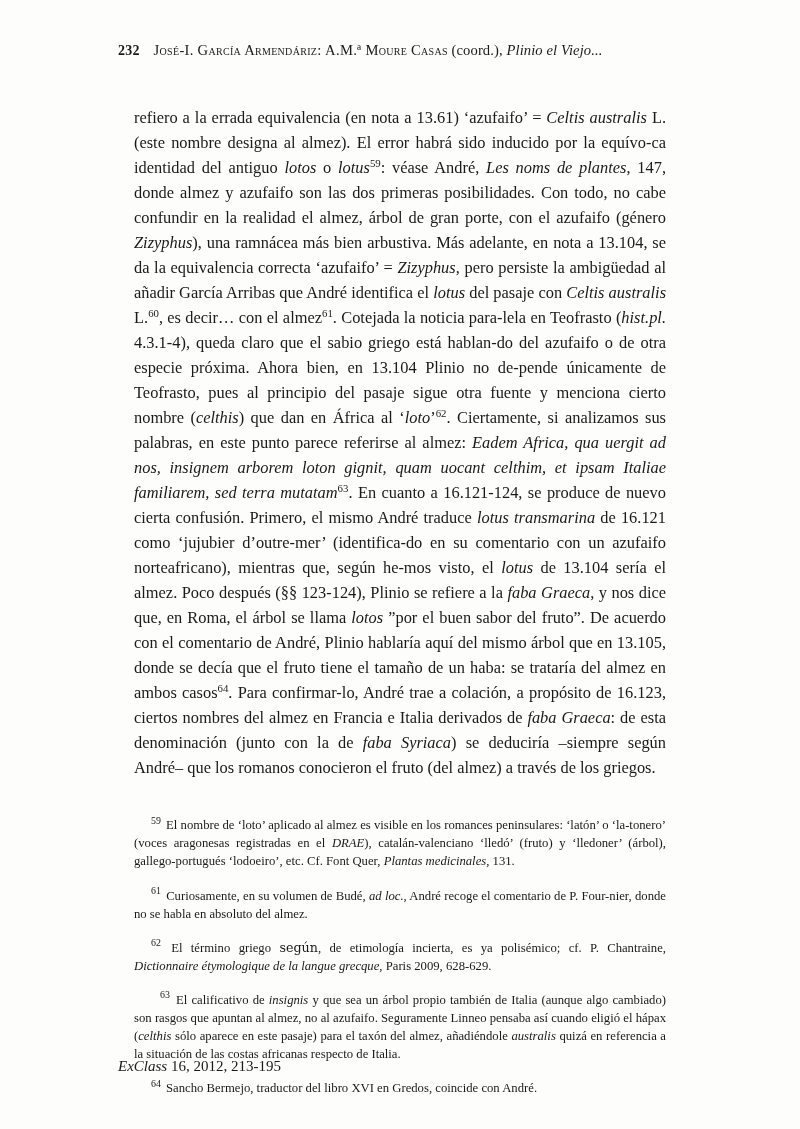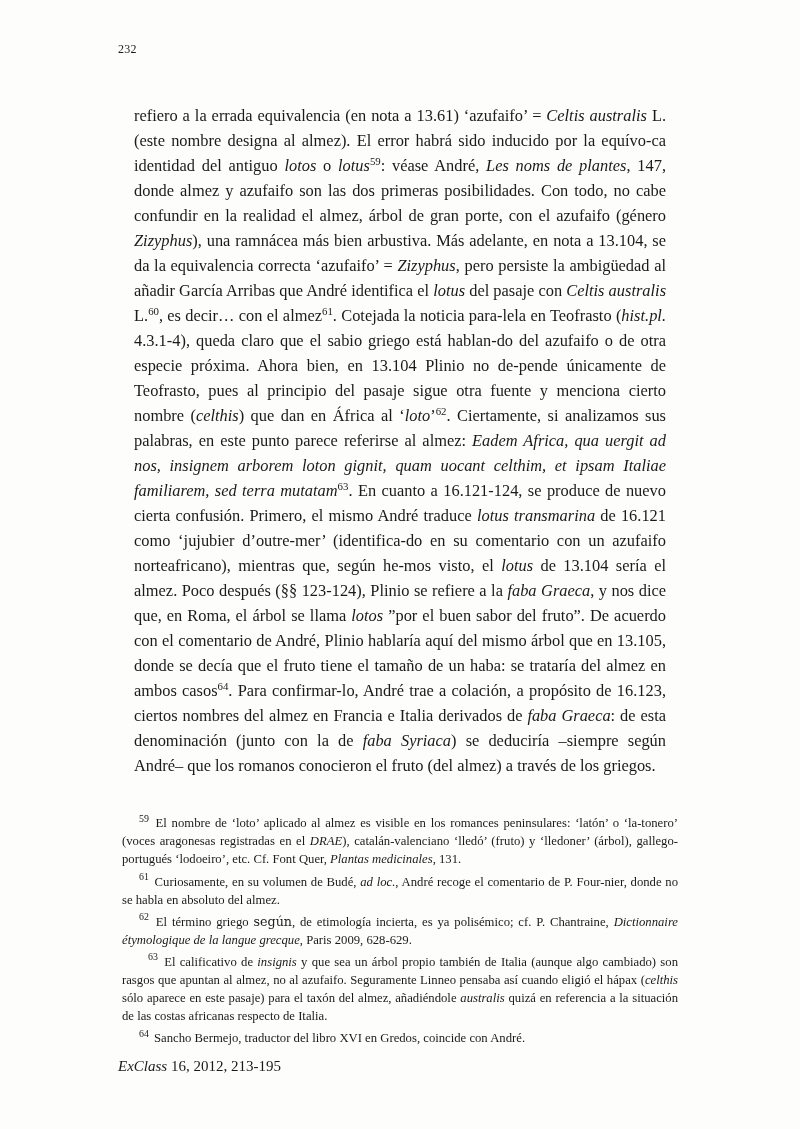"232" .folio { font-size: 12px -> 14px; font-weight: normal -> bold }
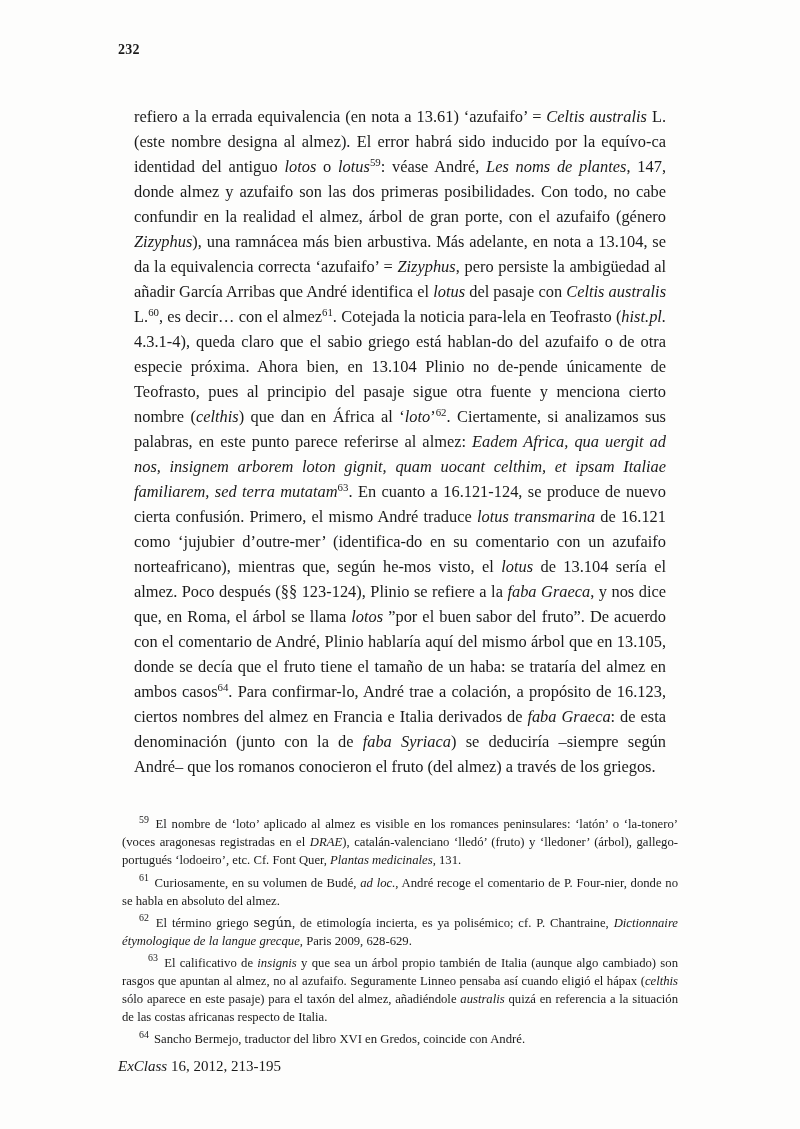"José-I. García Armendáriz: A.M.ª Moure" span.rh-text { html: none -> <span> <span>José-I. García Armendáriz</span><span>: </span><span>A.M.ª Moure Casas</span><span>&nbsp;</span><span>(coord.),</span><span>&nbsp;</span><span>Plinio el Viejo...</span> </span> }
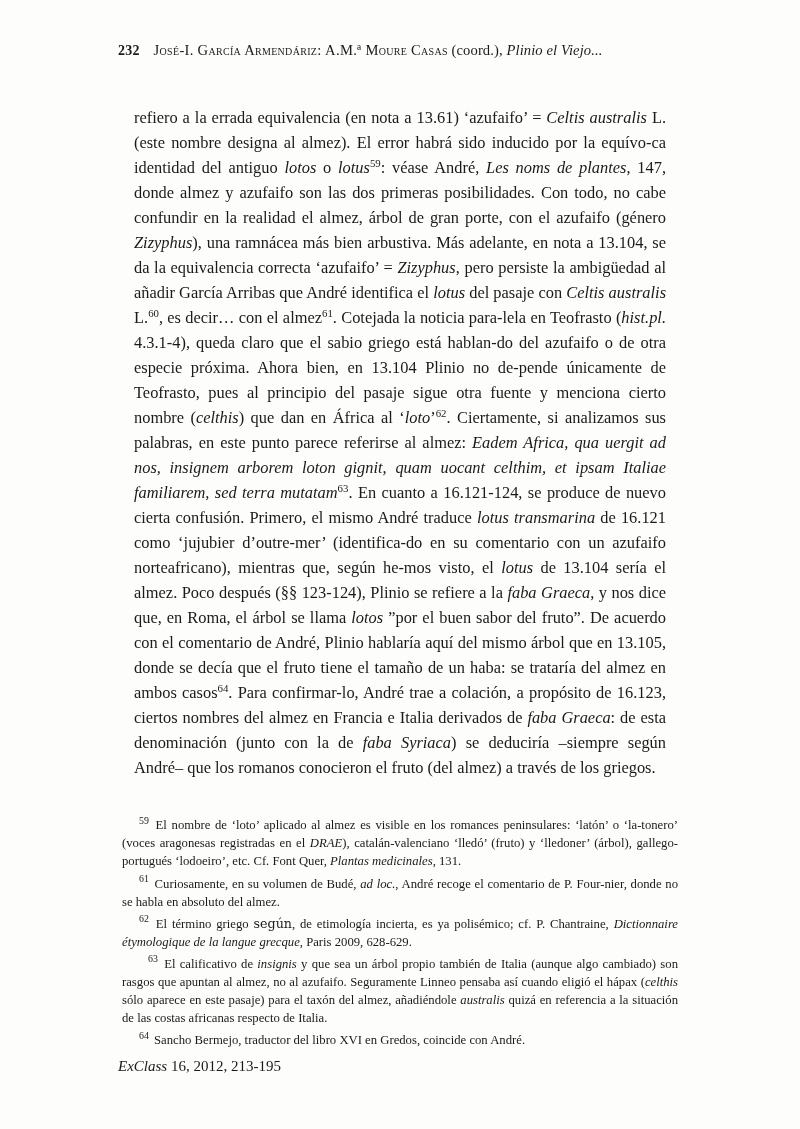"59 El nombre de ‘loto’" .footnotes p { margin: 4px -> 16px }
